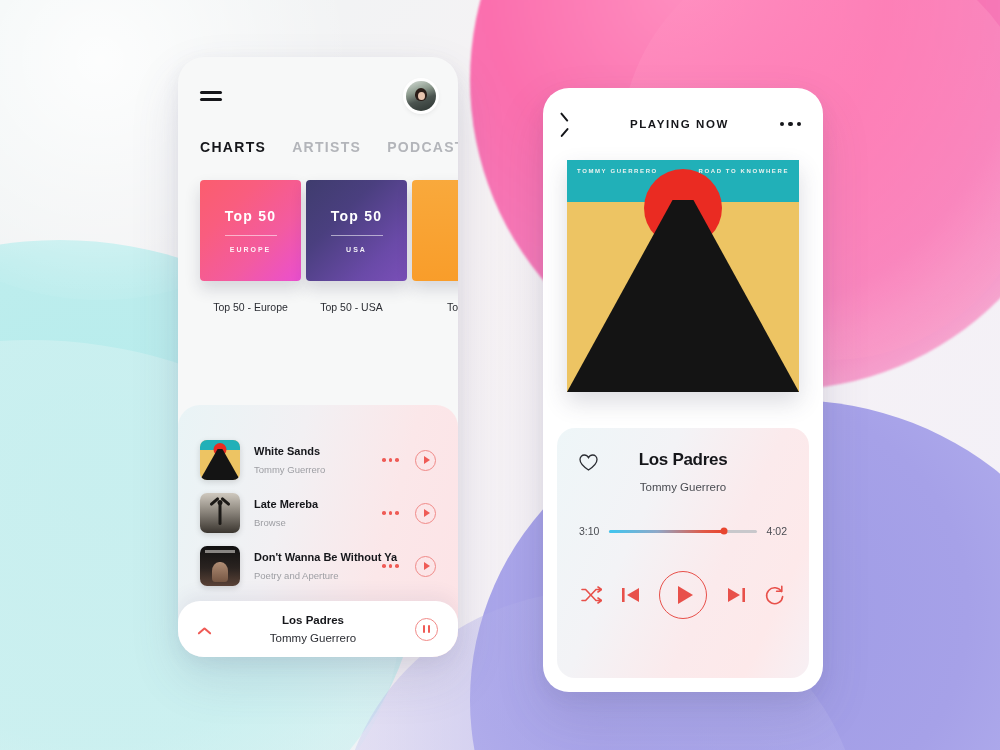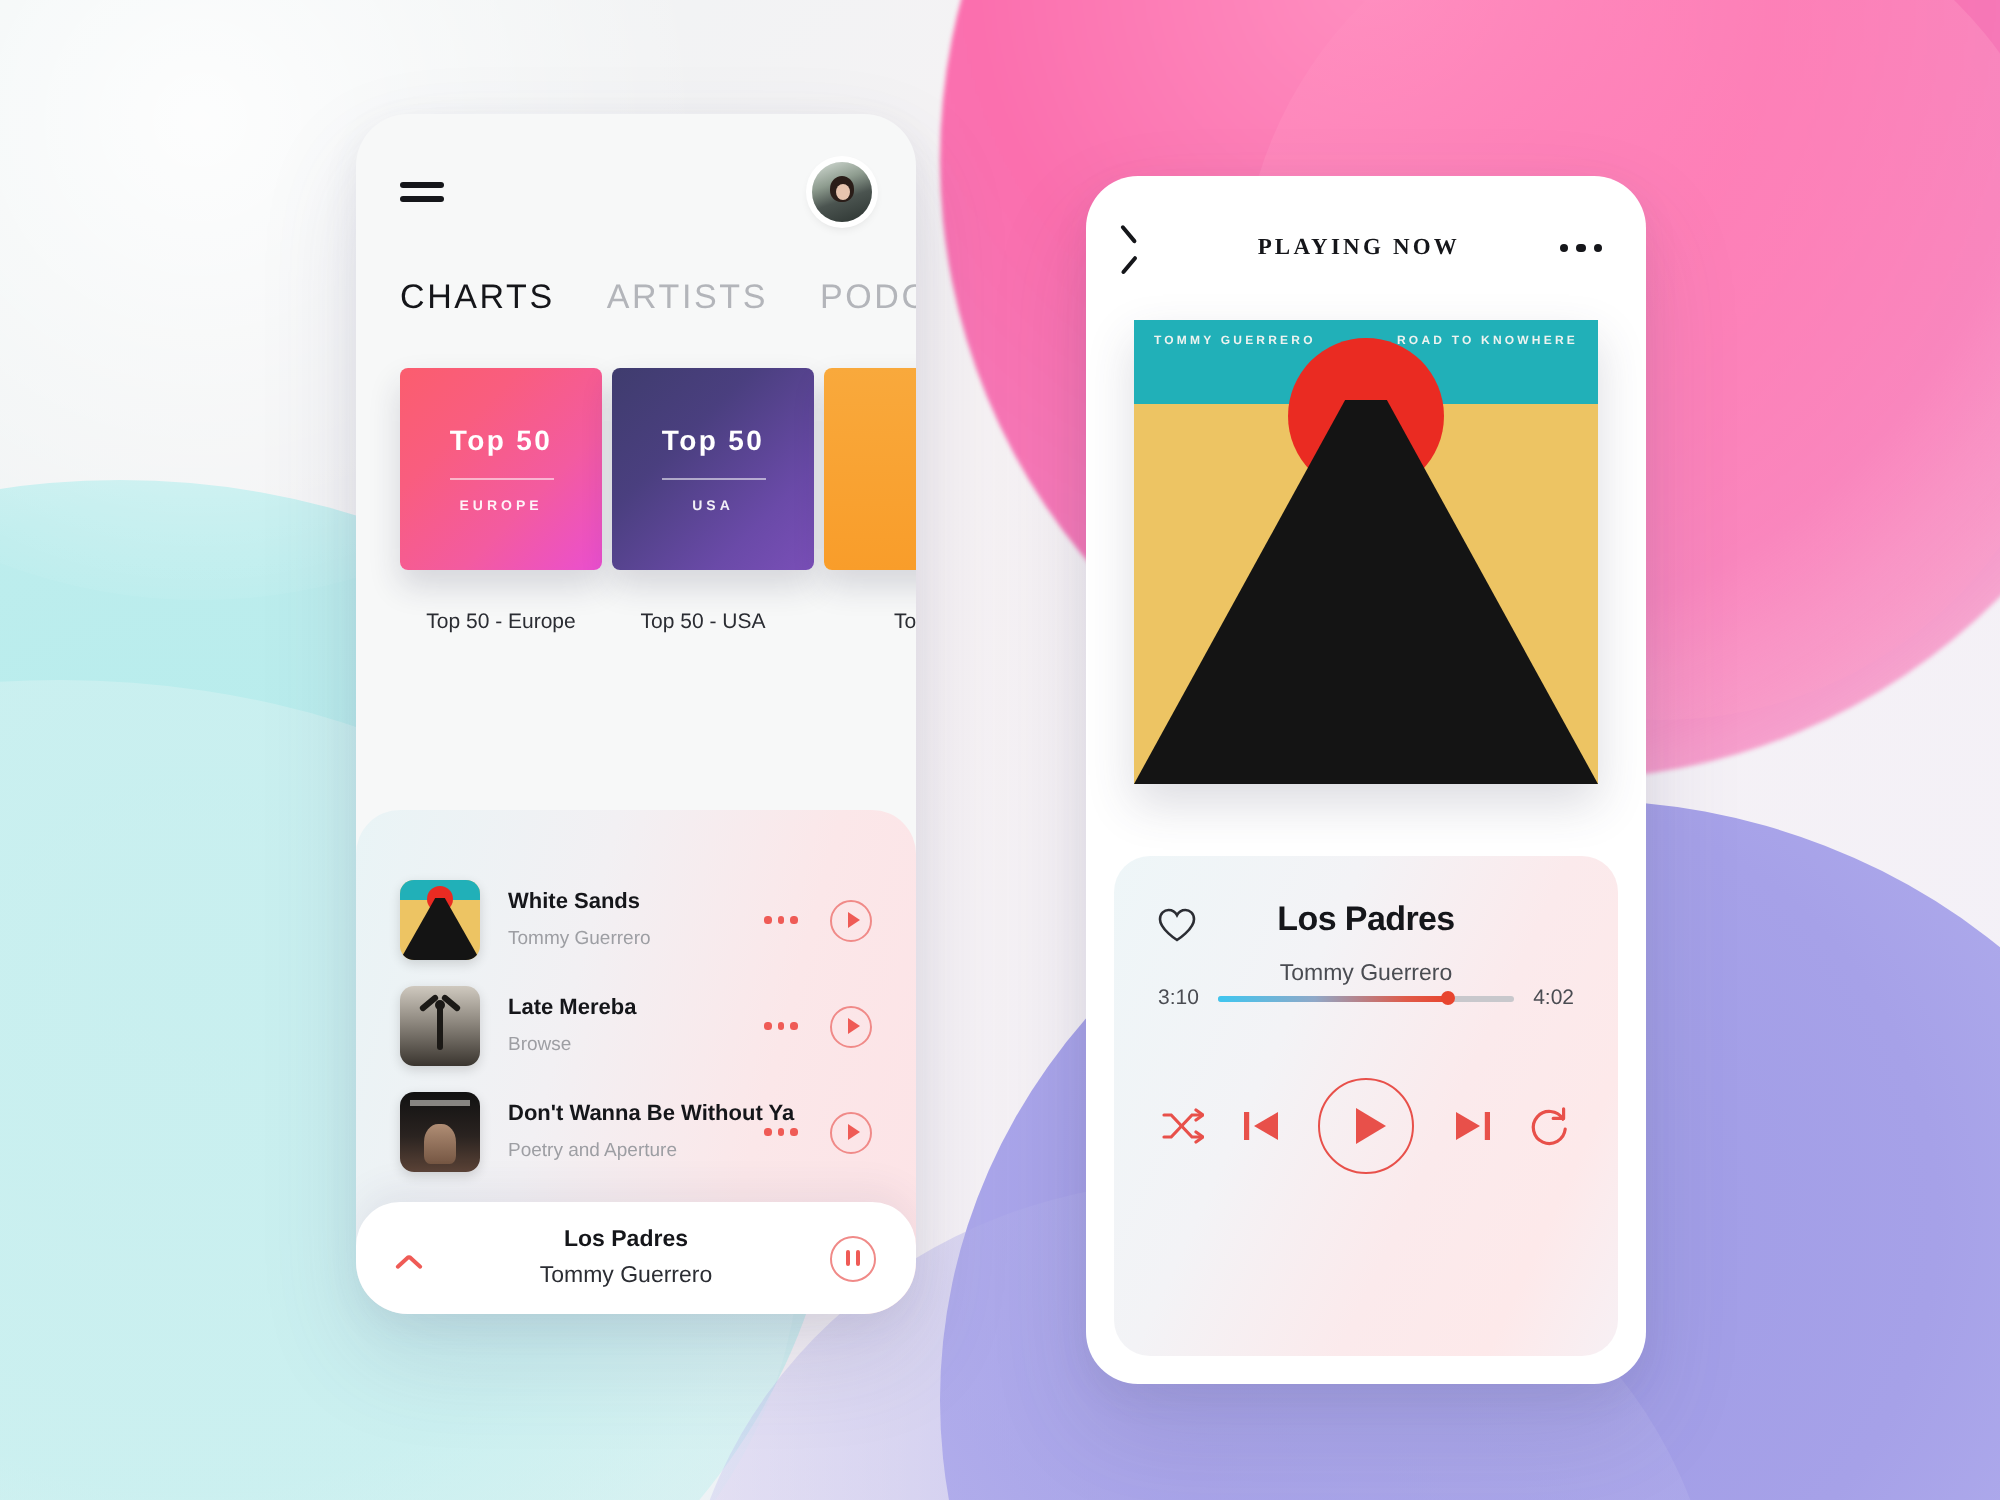"PLAYING NOW" .rp-head { font-family: Liberation Serif, serif -> none }
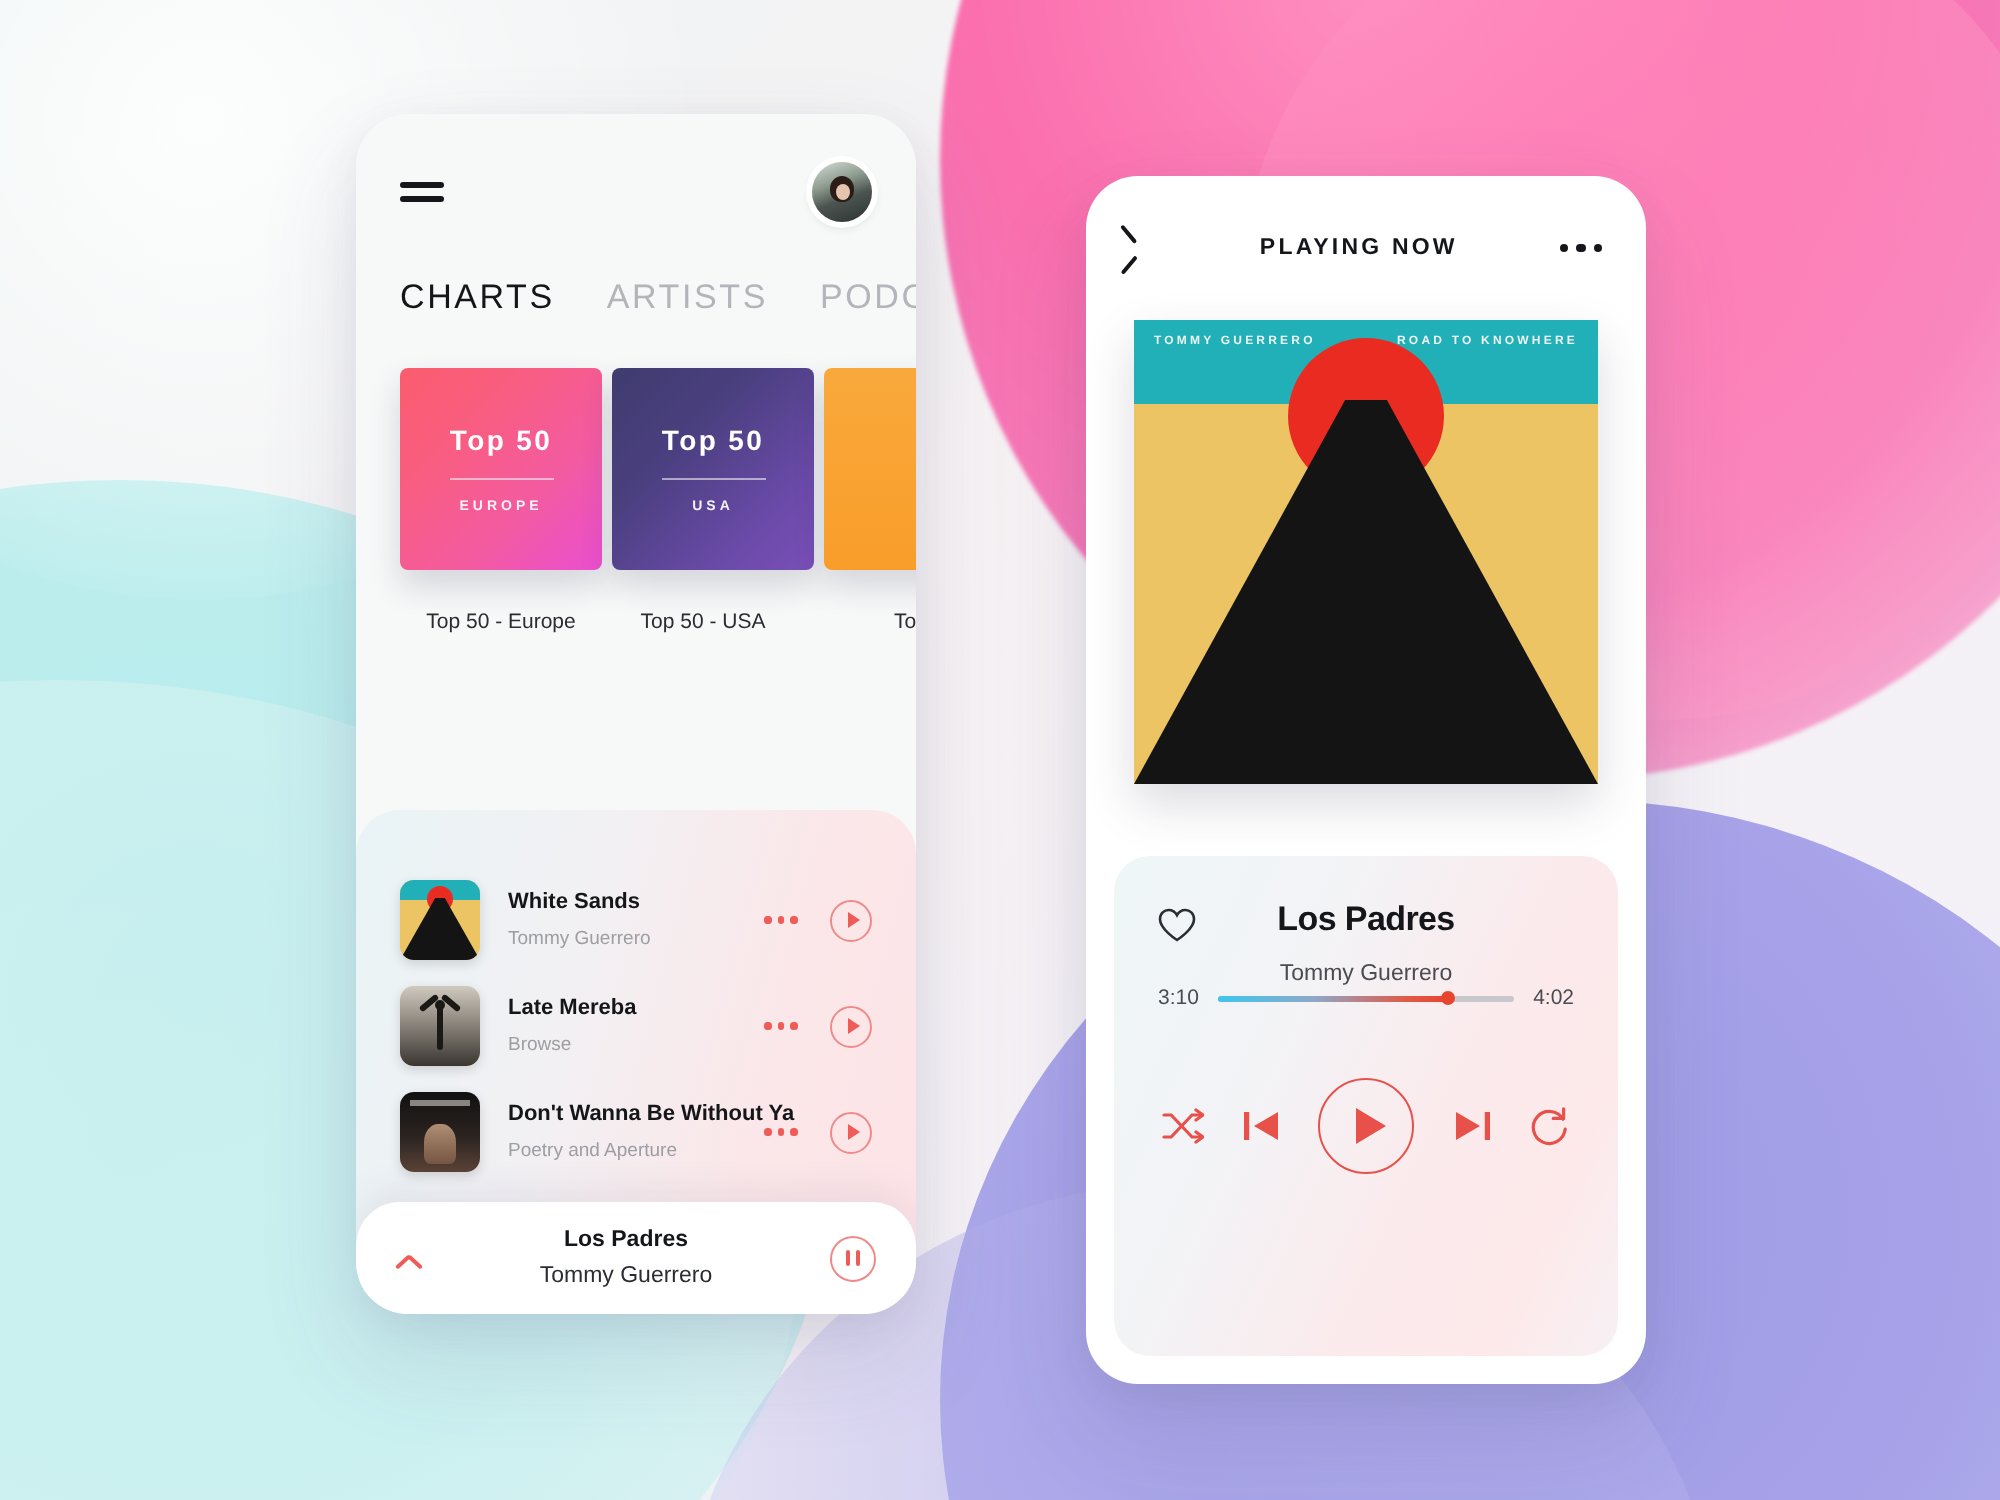"CHARTS" .lp-tab { font-size: 17px -> 14px; font-weight: normal -> bold }
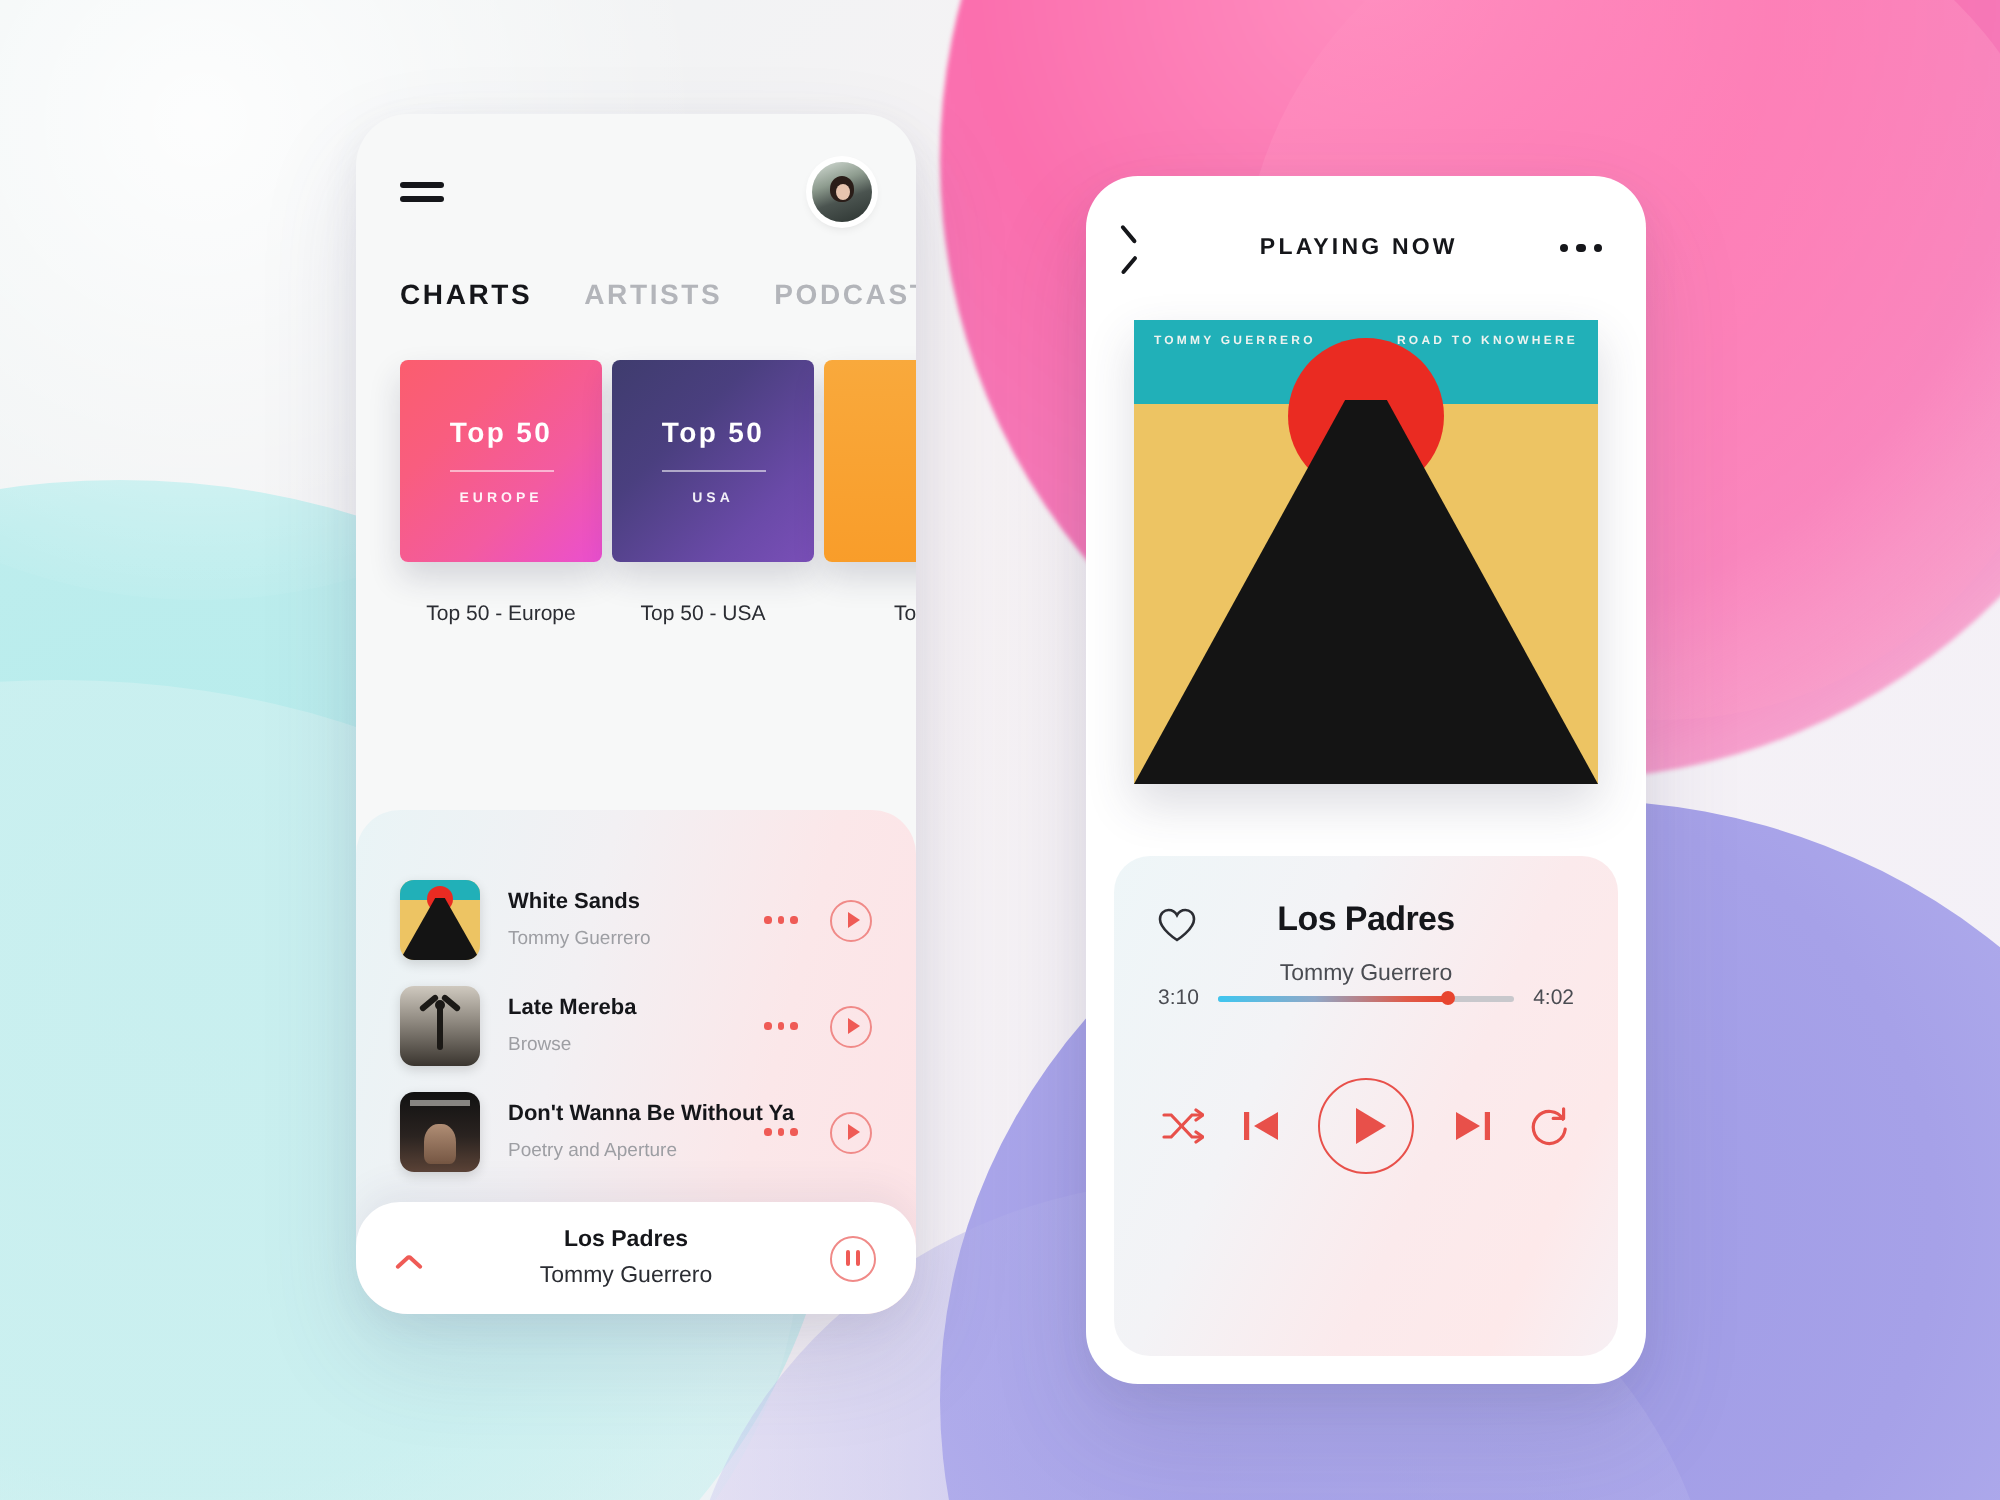"3:10" .prog-row { margin-top: none -> 32px }
